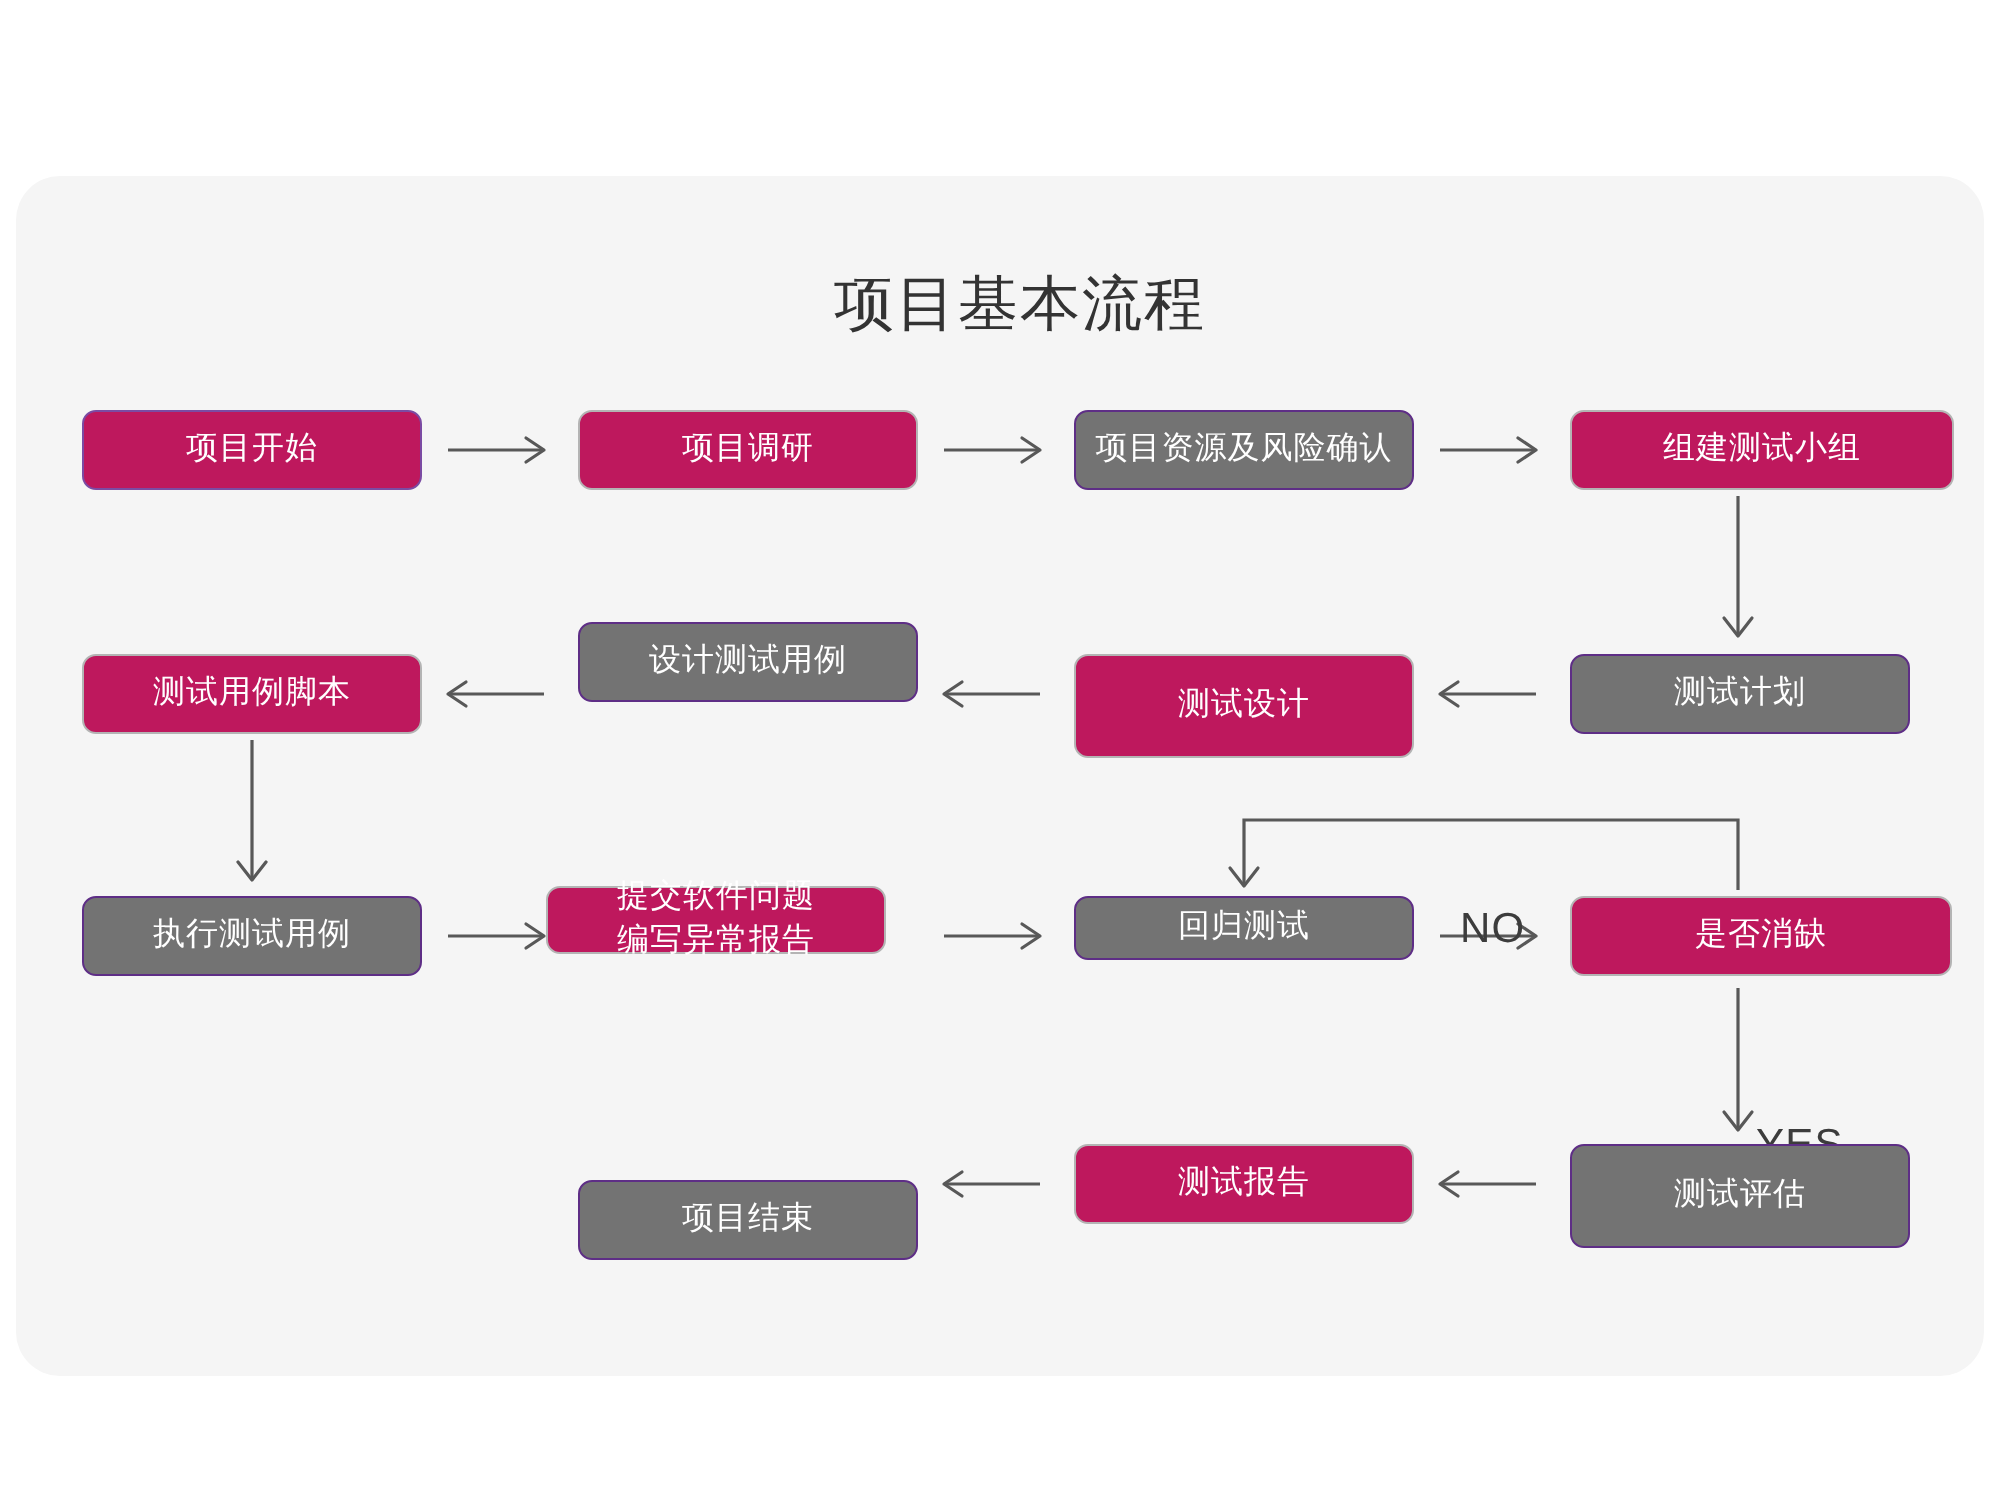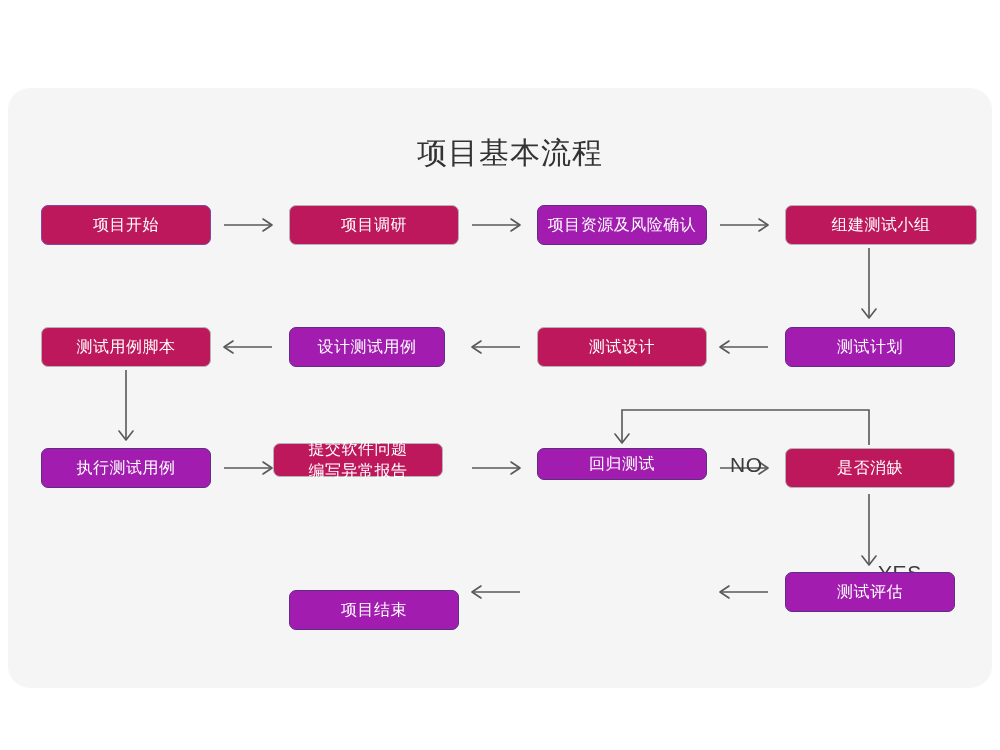"项目资源及风险确认" .node.purple-outline { background: #a21caf -> #737373 }
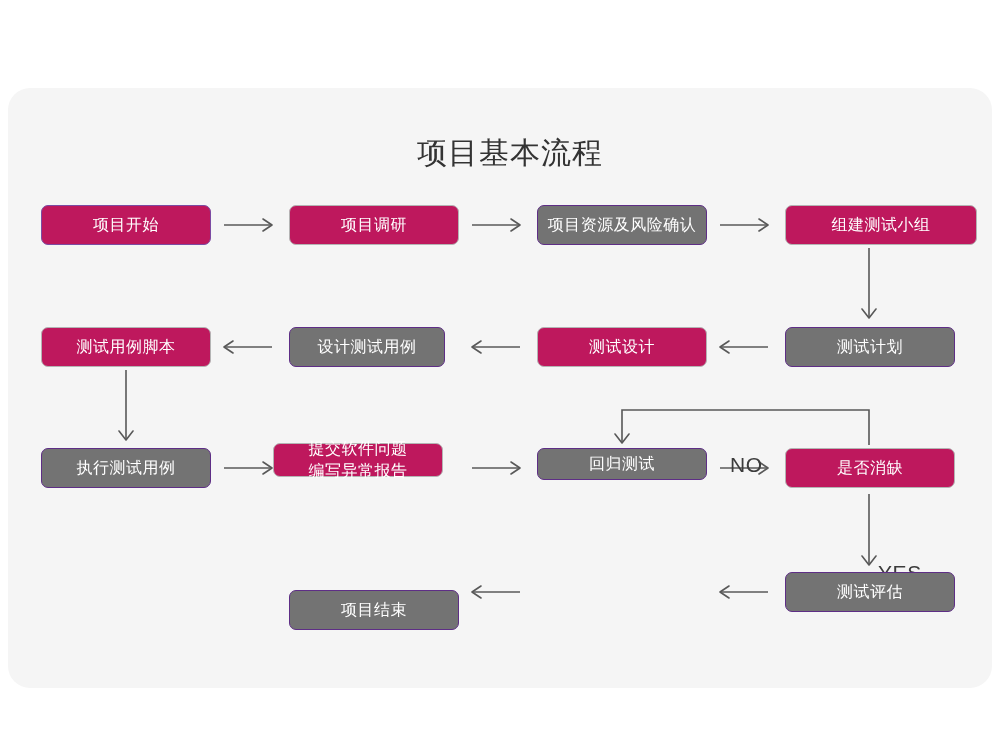"设计测试用例" div.node { top: 327px -> 311px; width: 156px -> 170px }
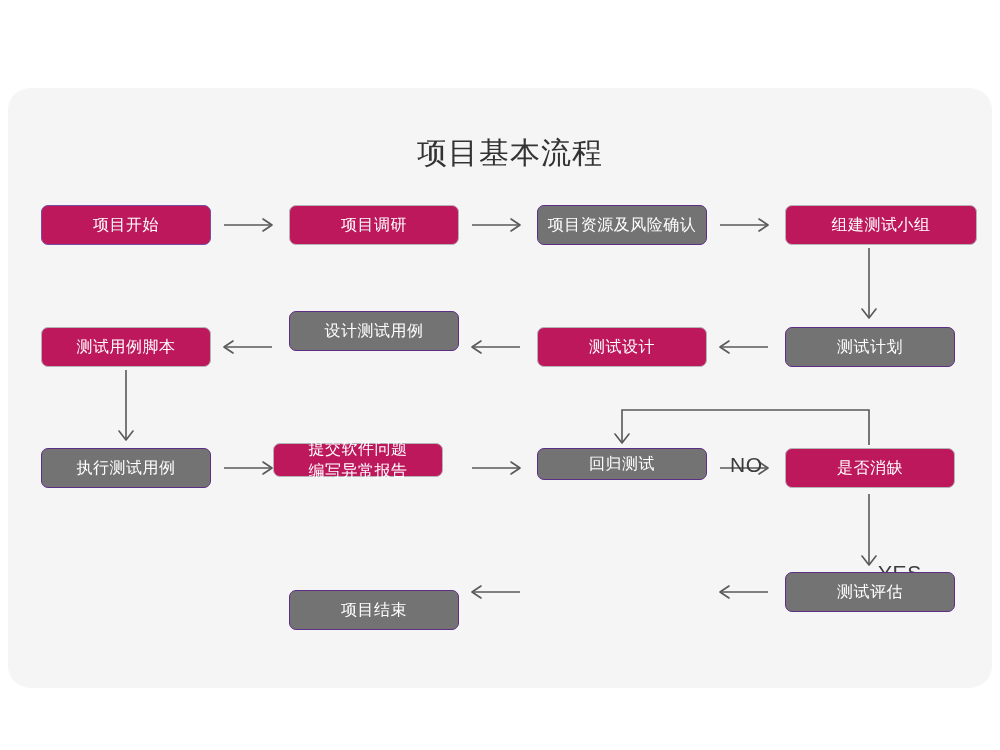"测试设计" div.node { height: 40px -> 52px }
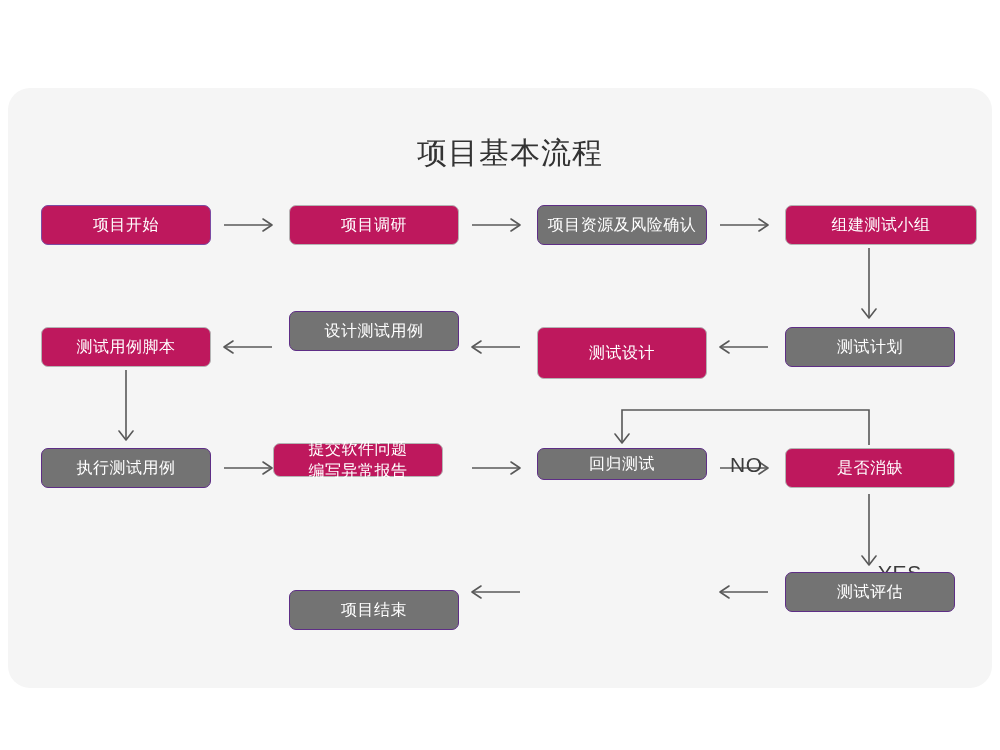"是否消缺" div.node { width: 170px -> 191px }
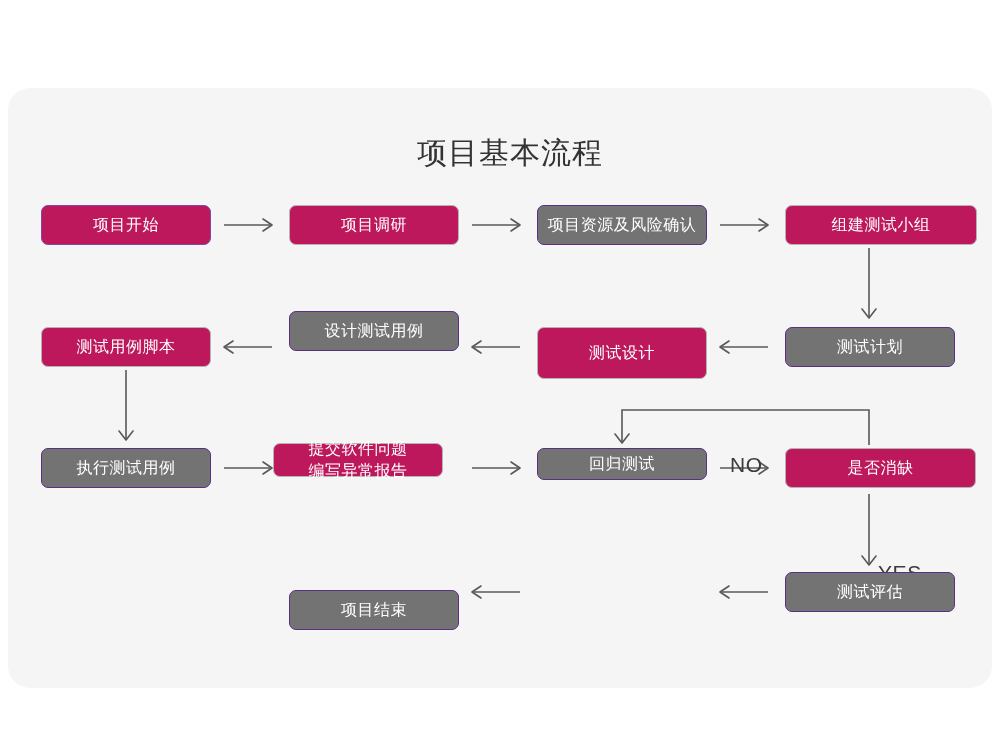"测试报告" div.node { html: none -> <div>测试报告</div> }
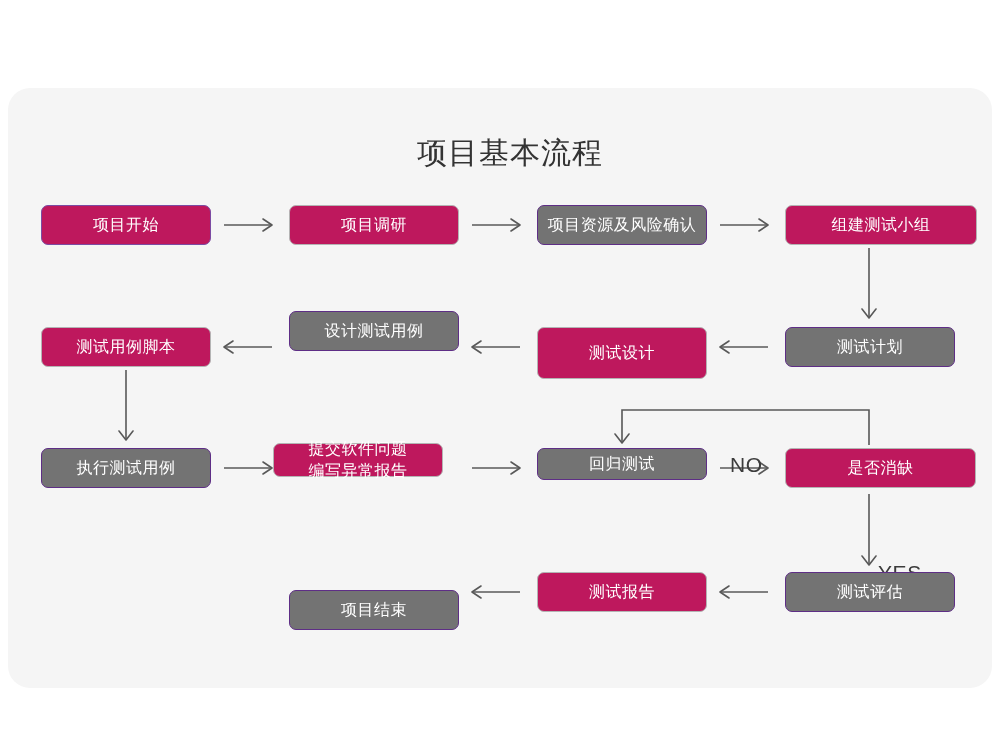"测试评估" div.node { height: 40px -> 52px }
